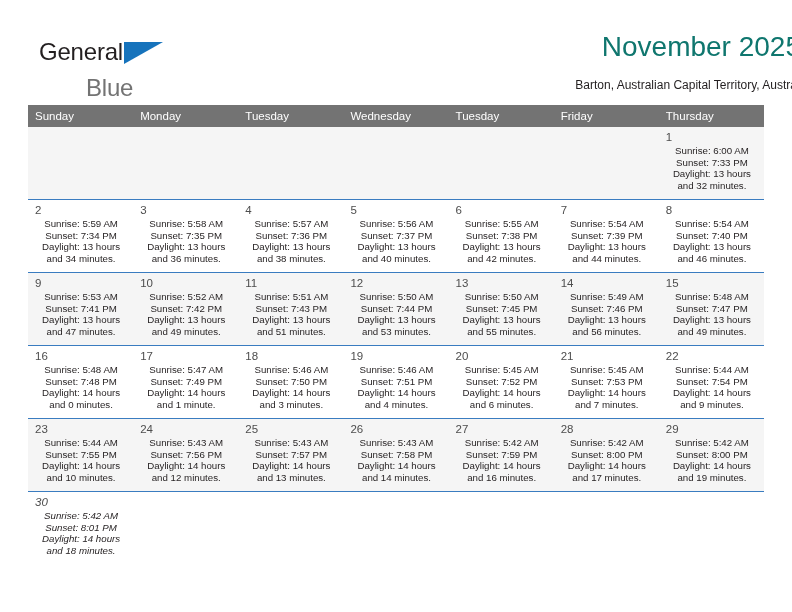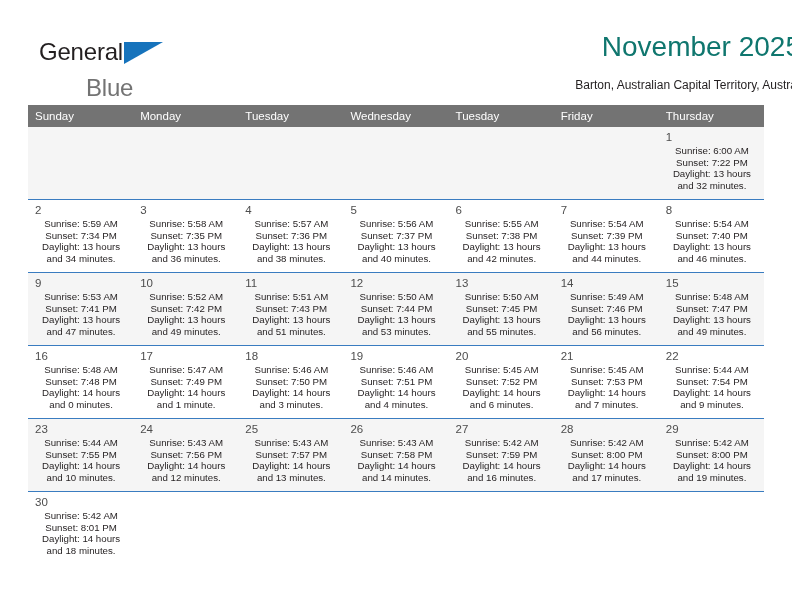"Sunset: 7:22 PM" div { text: 7:22 -> 7:33 }
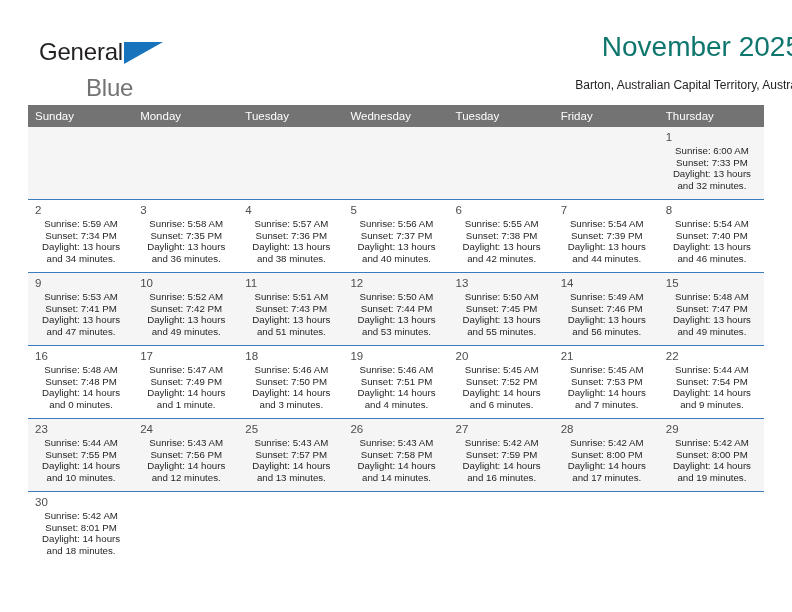"30" tr.lastrow .cell-inner { font-style: none -> italic }
